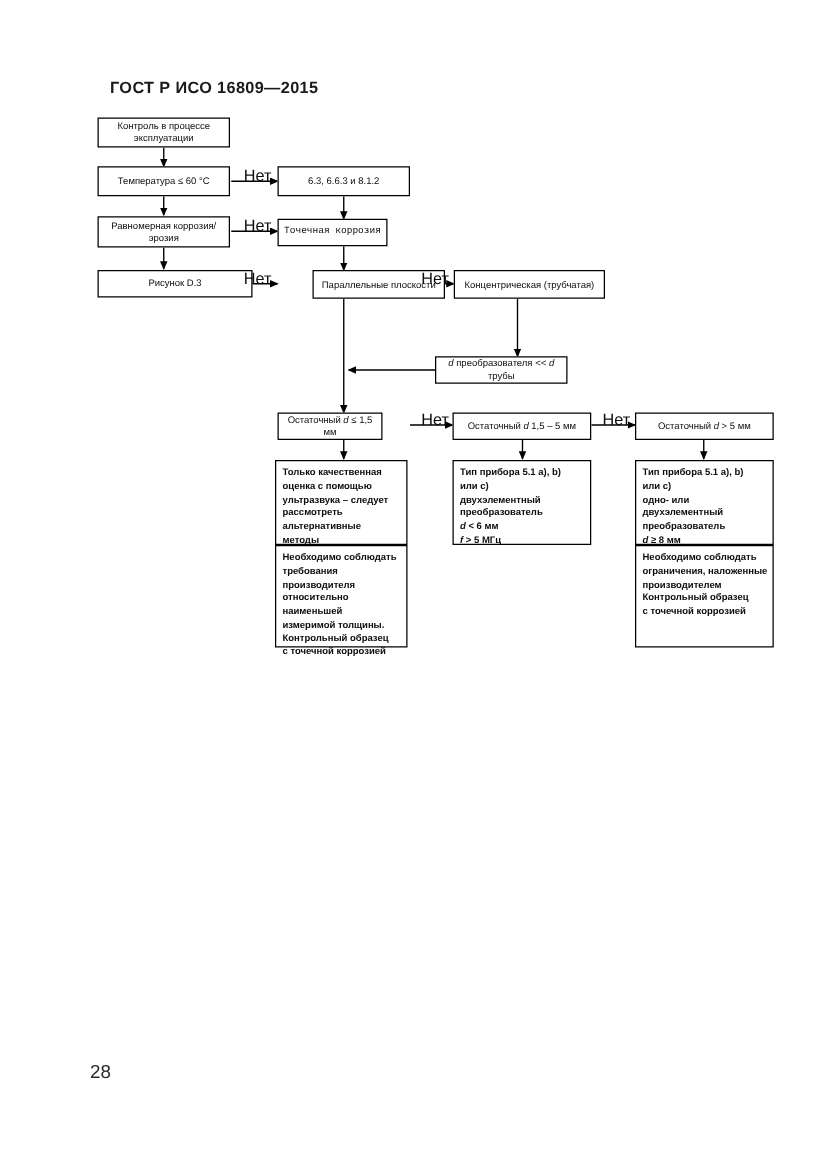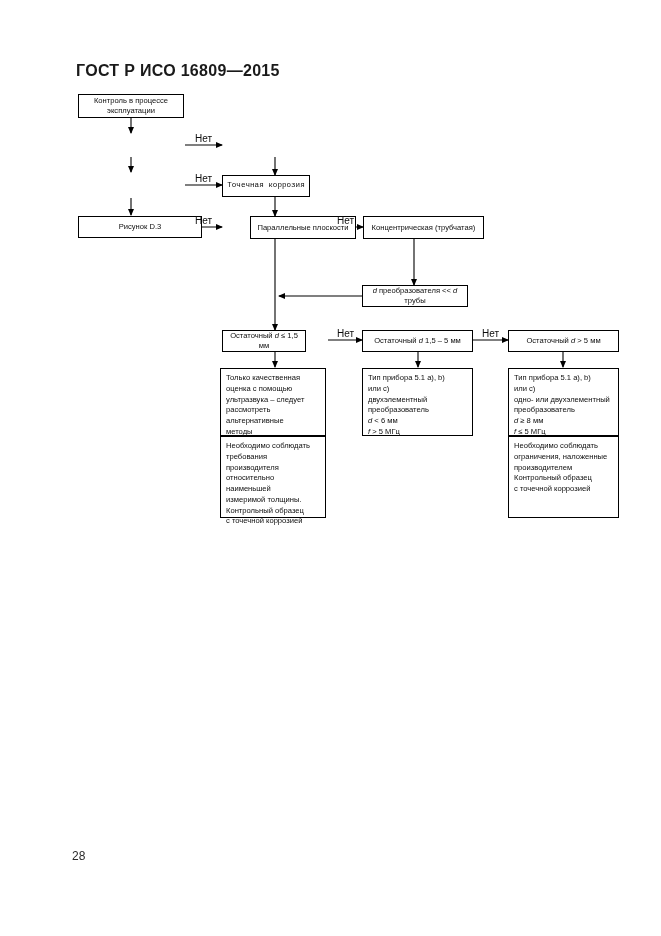"ГОСТ Р ИСО 16809—2015" .doc-header { font-size: 16px -> 13px; left: 64px -> 76px }
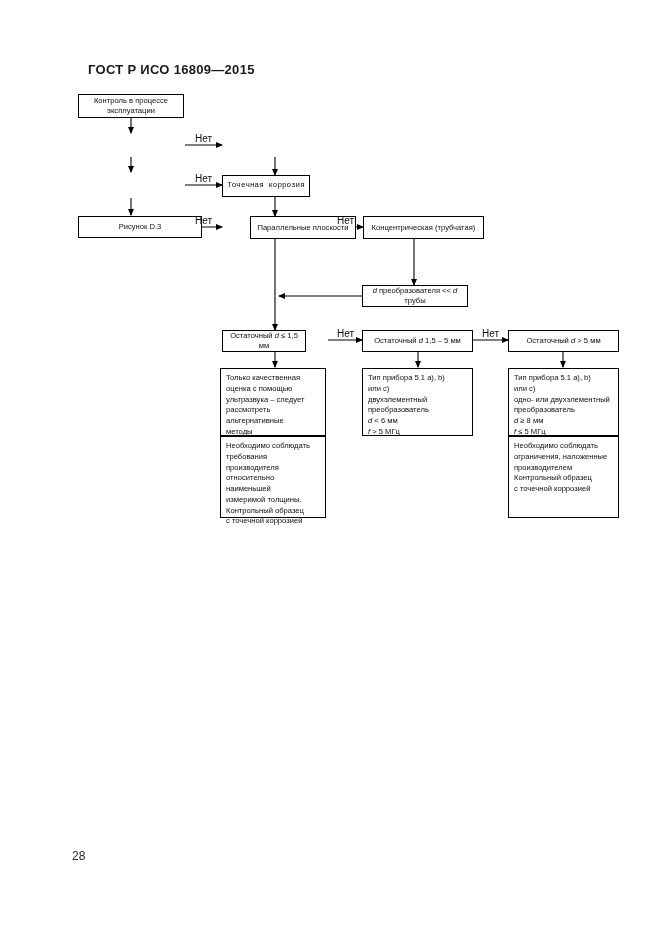"Температура ≤ 60 °C" div.node { html: none -> <div> <span>Температура ≤ 60 °C</span> </div> }
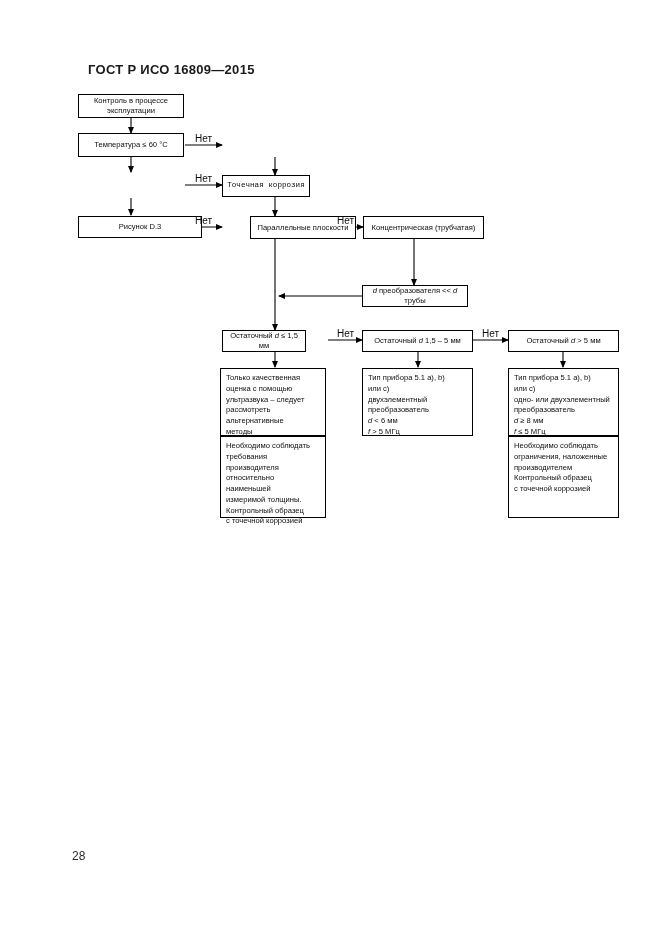"Нет" .edge-label { font-size: 10px -> 13px }
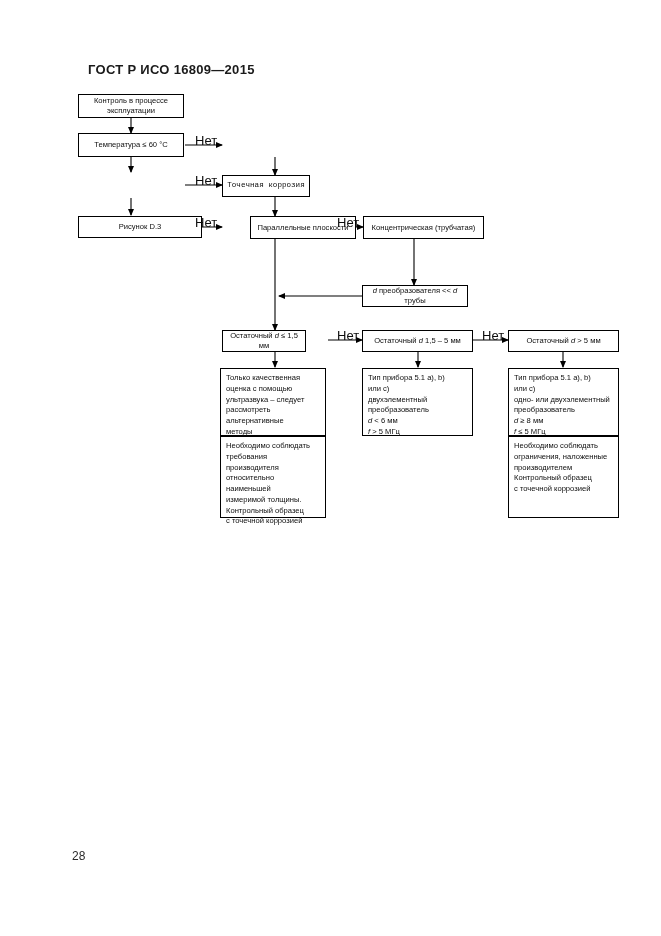"6.3, 6.6.3 и 8.1.2" div.node { html: none -> <div> <span>6.3, 6.6.3 и 8.1.2</span> </div> }
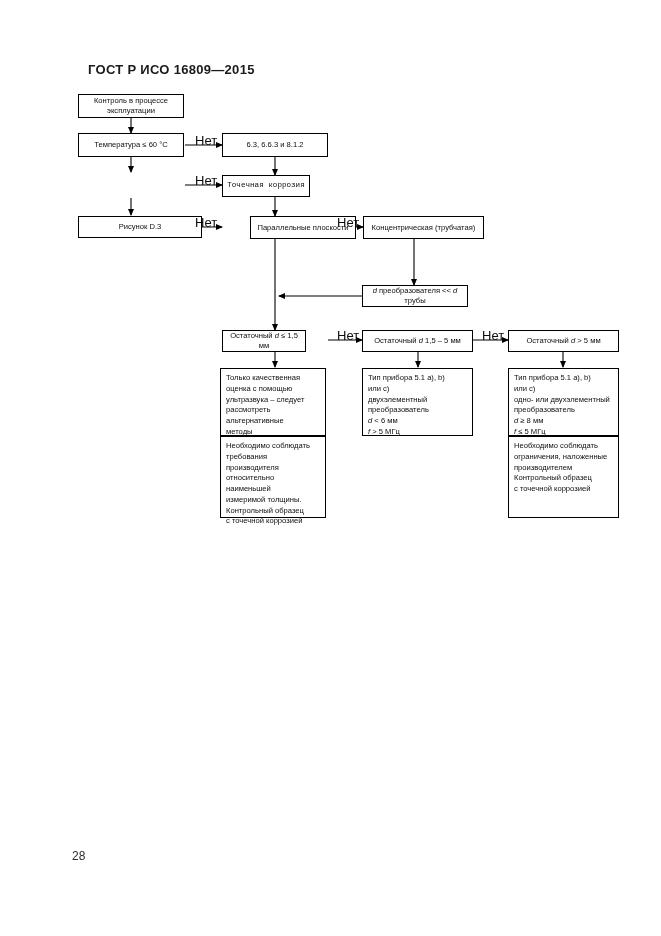"Равномерная коррозия/эрозия" div.node { html: none -> <div> <span>Равномерная коррозия/эрозия</span> </div> }
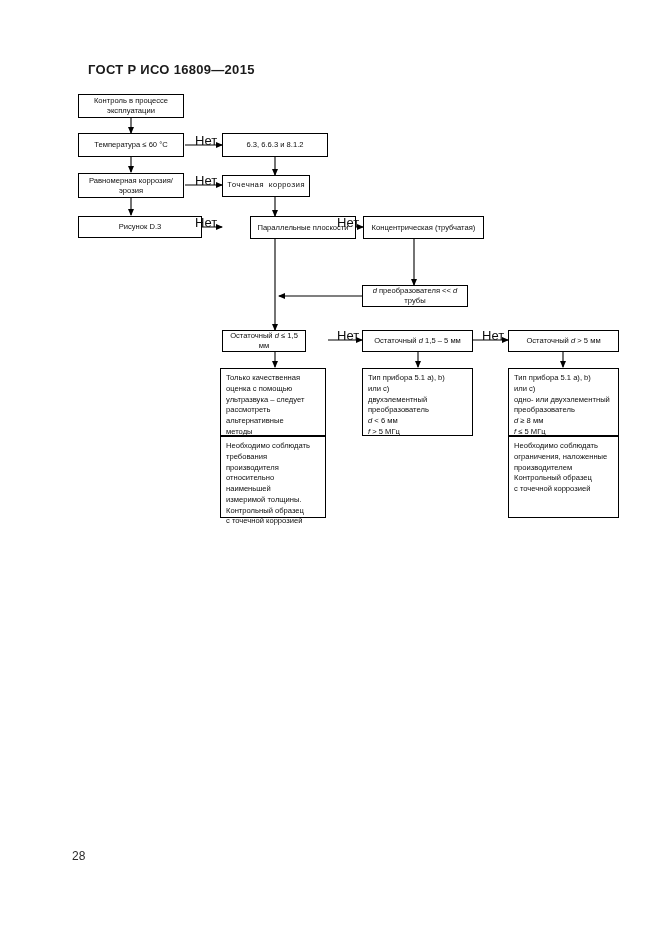"d преобразователя << d трубы" div.node { left: 362px -> 348px }
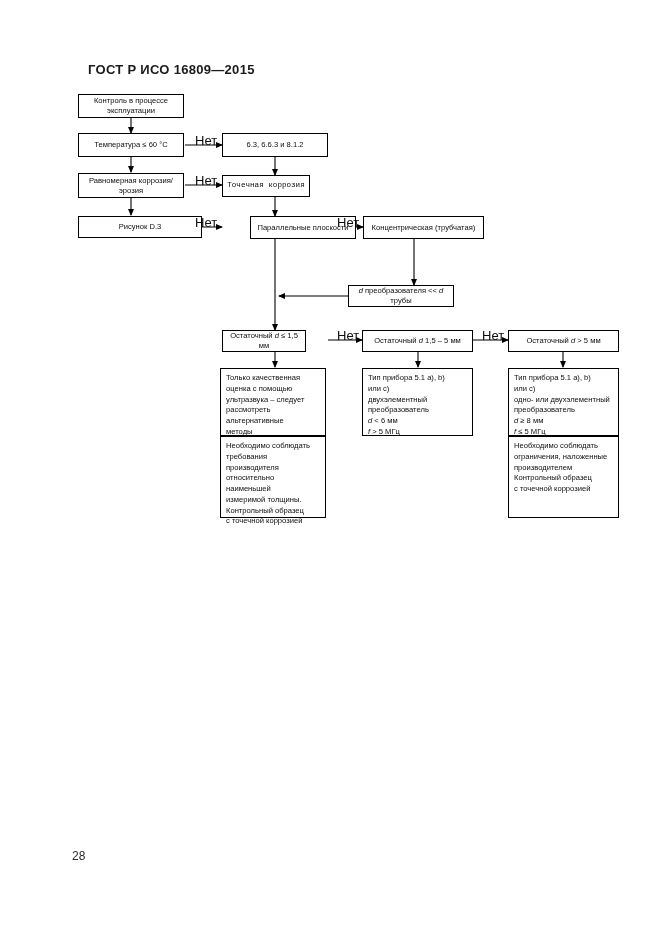"Только качественная" .node.left-text { font-weight: none -> bold }
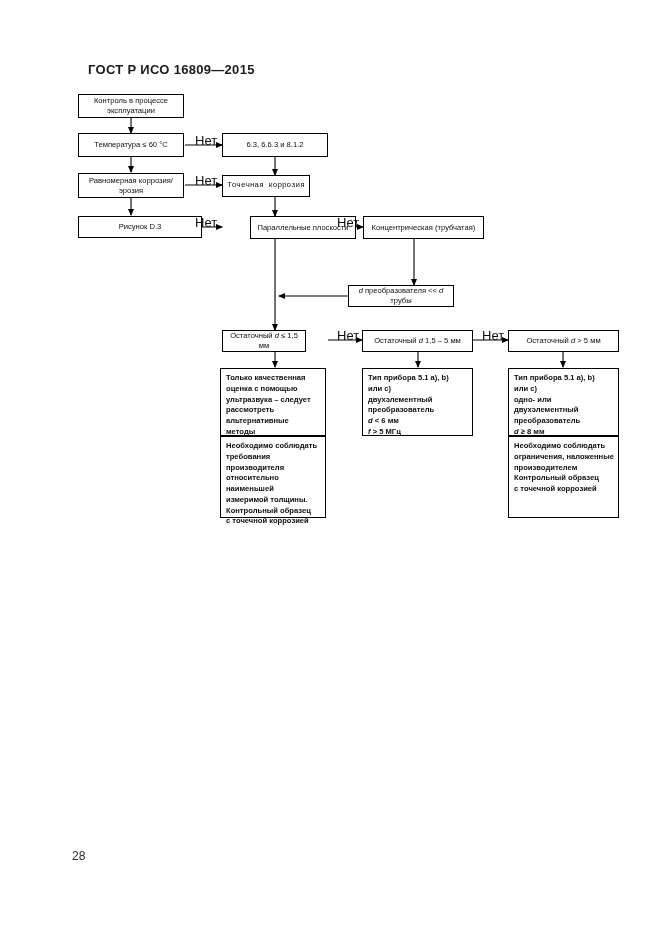"28" .page-number { font-size: 12px -> 15px }
